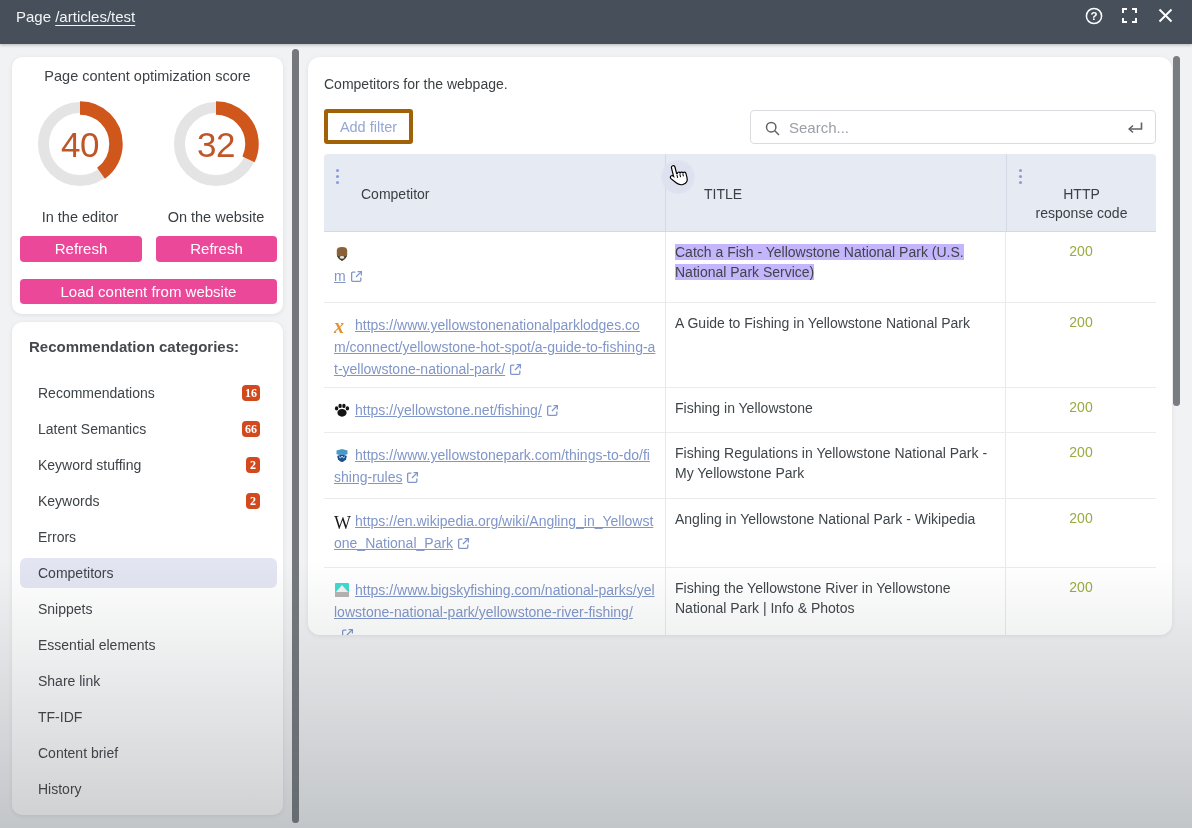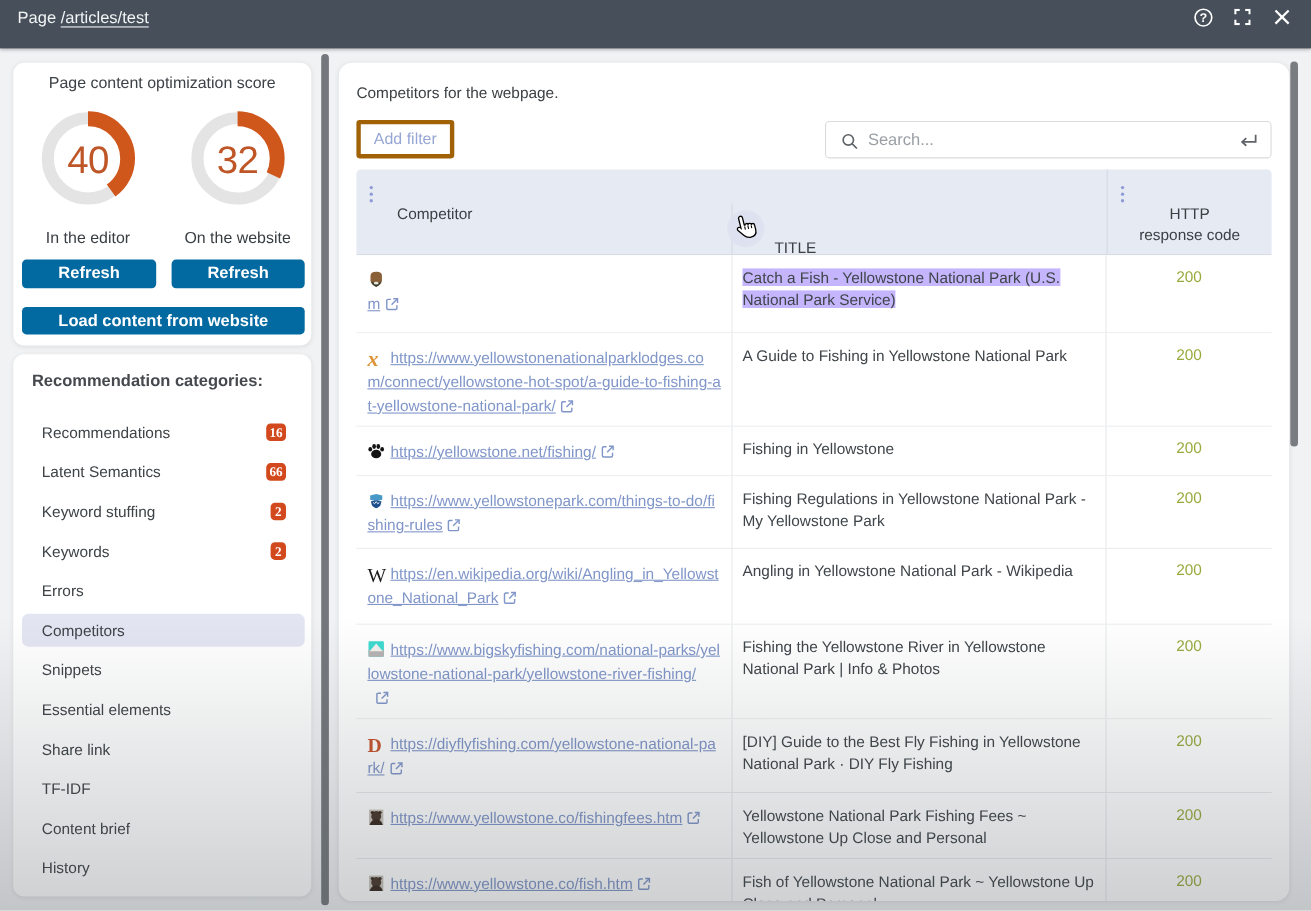"Competitors for the webpage." #main { height: 762px -> 578px }
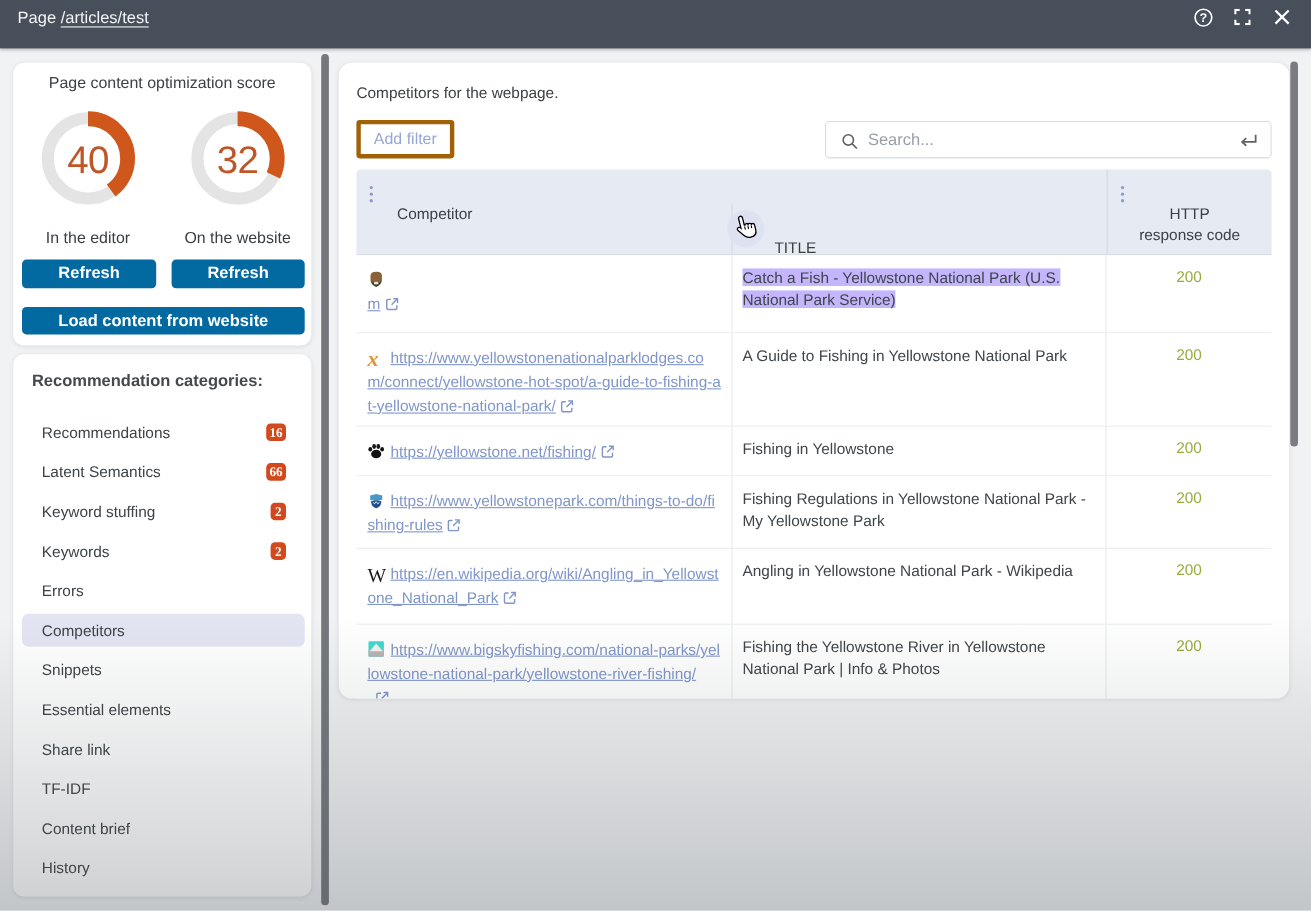"TITLE" div.hc { margin-top: 31px -> none }
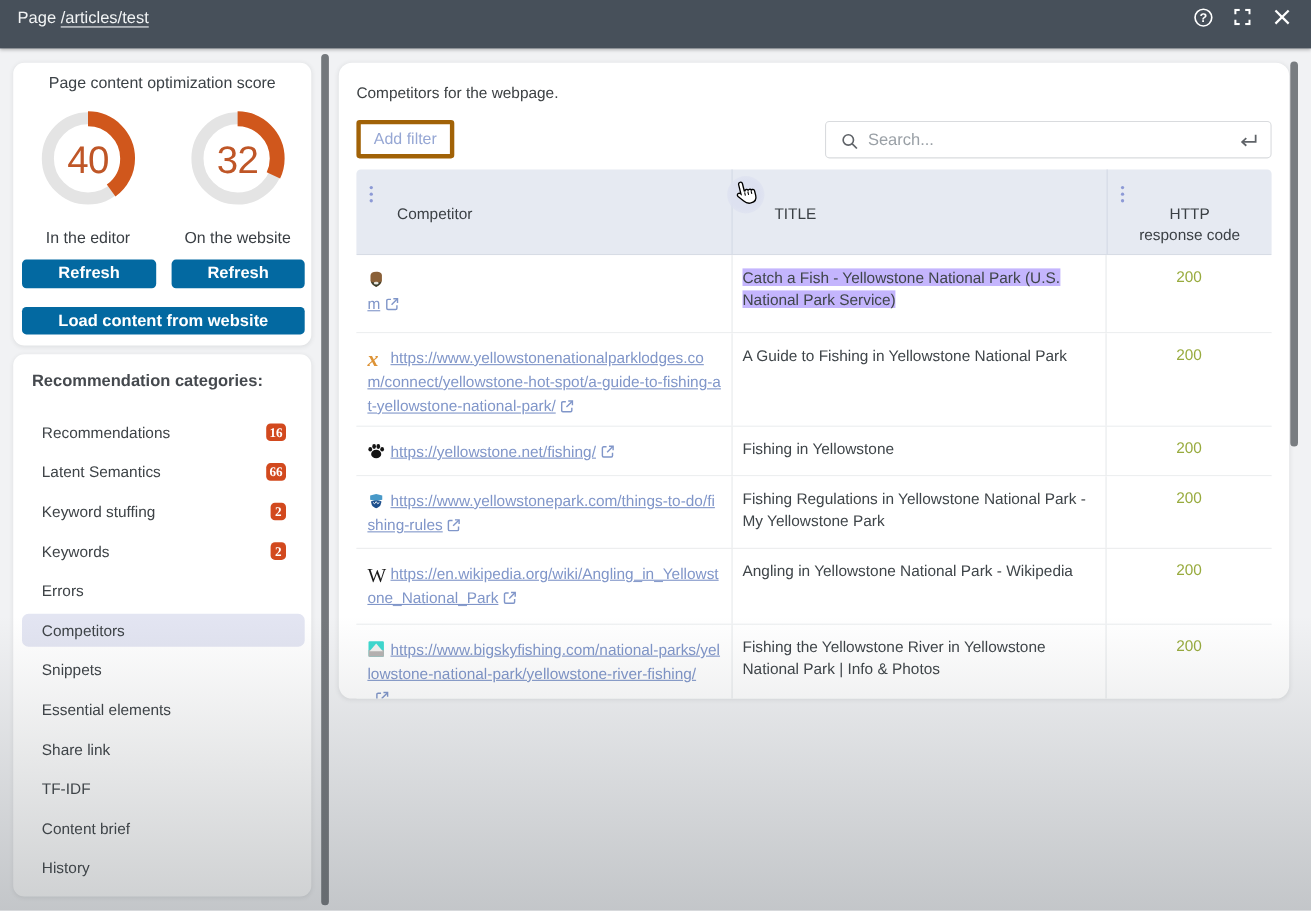"Refresh" .btn { background: #0369a1 -> #ec4899; font-weight: bold -> none }
